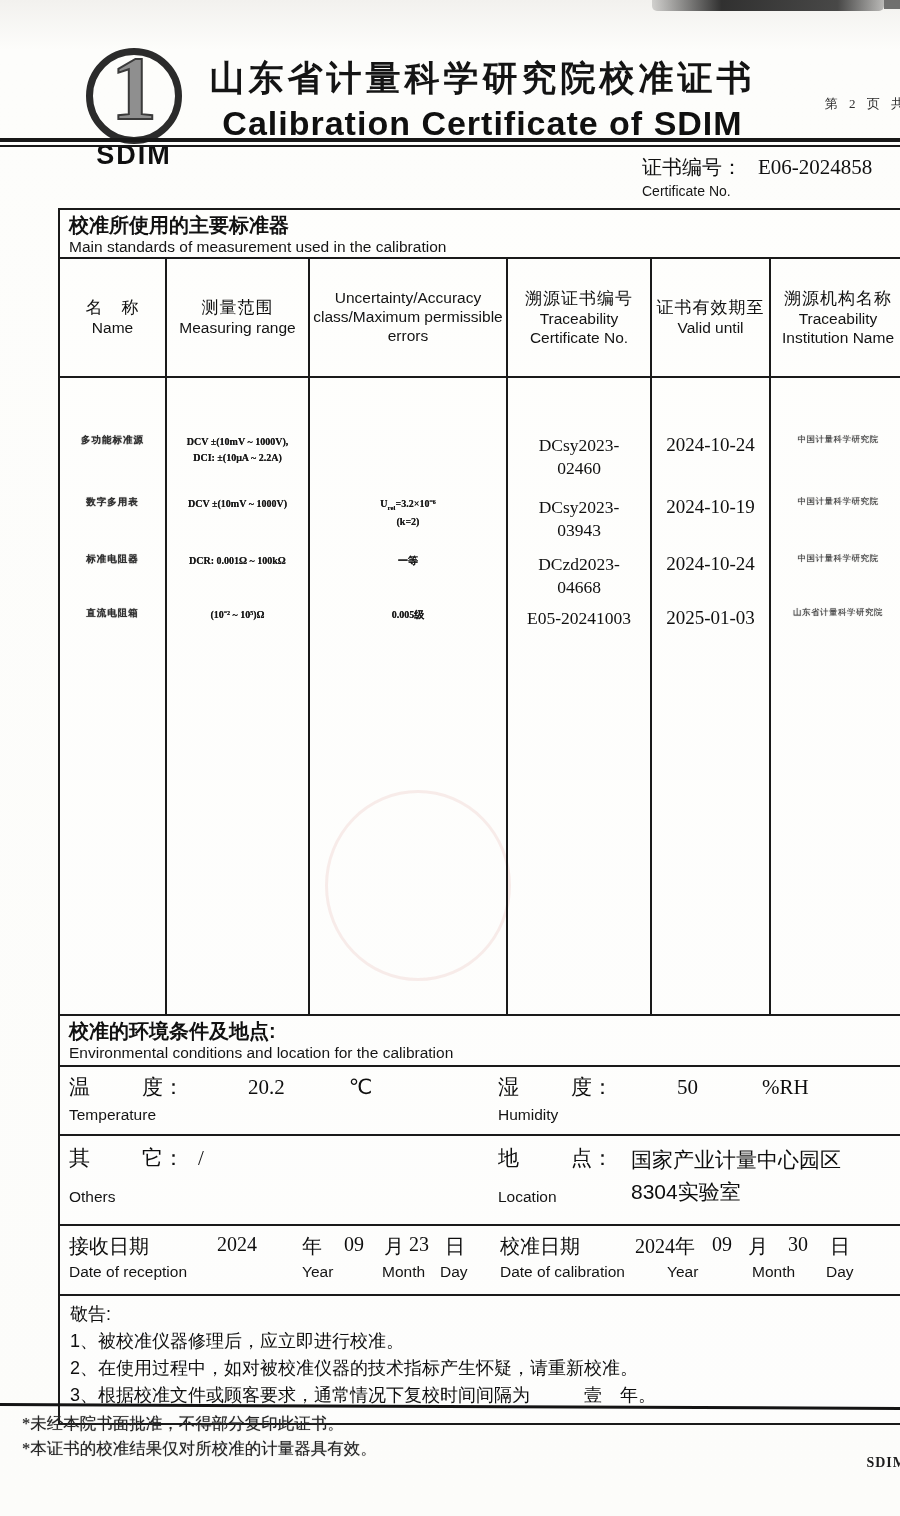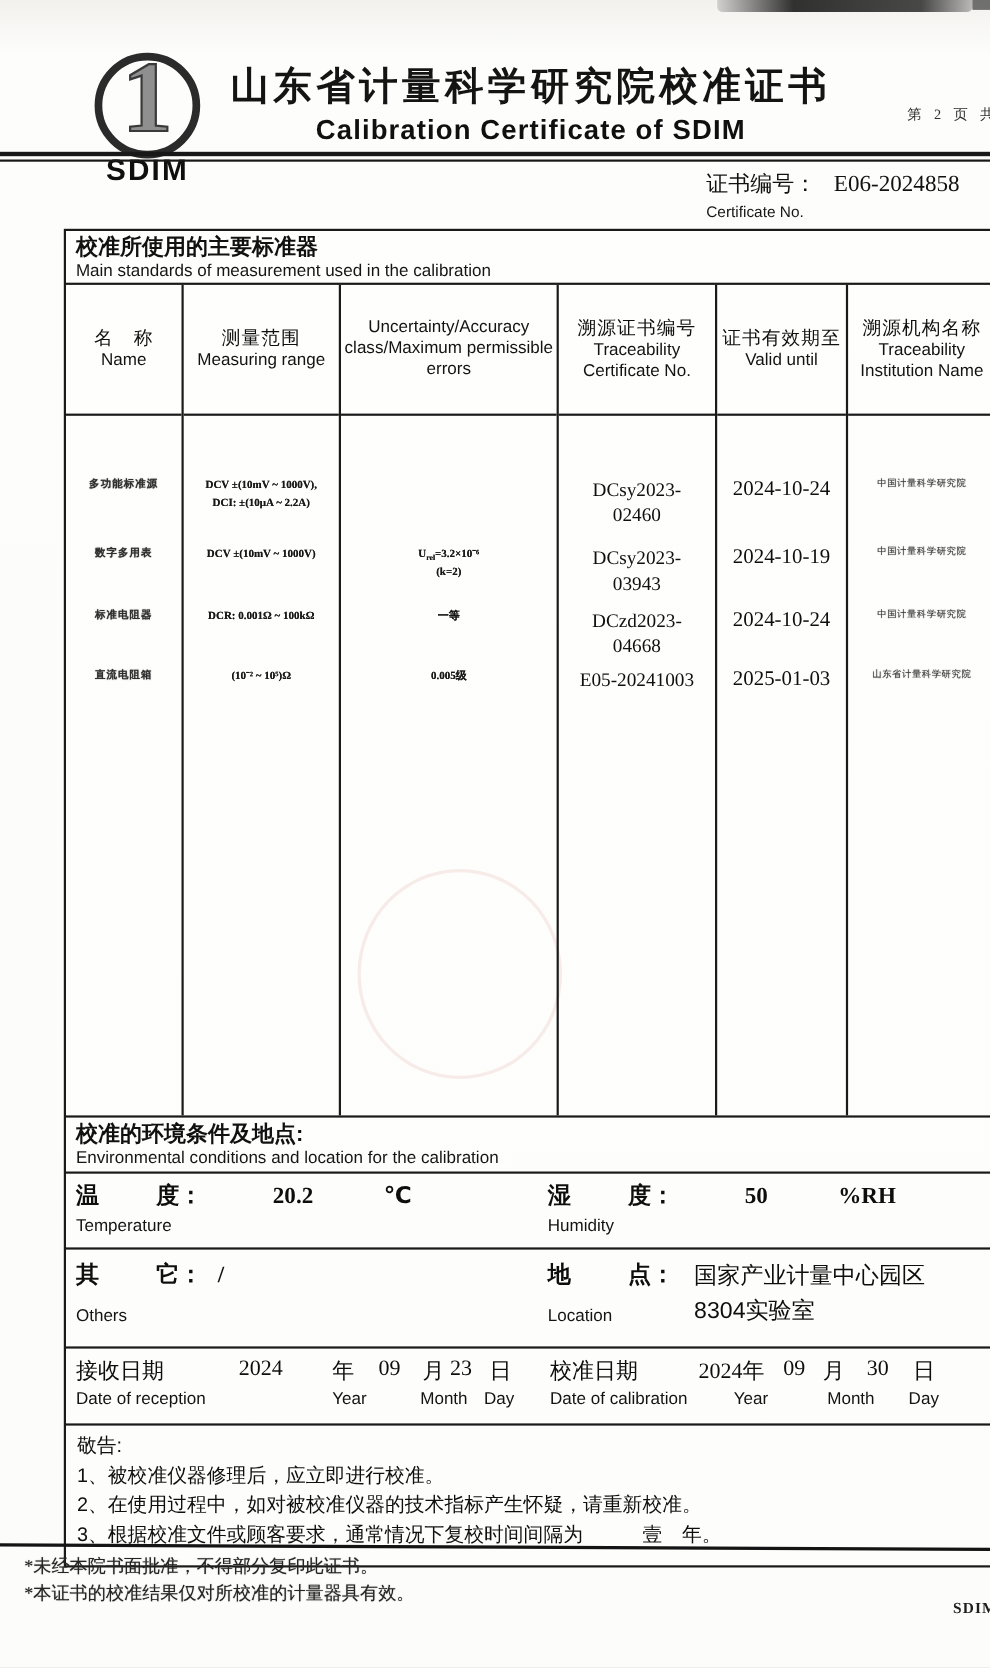"Calibration Certificate of SDIM" .title-en { font-size: 25px -> 34px }
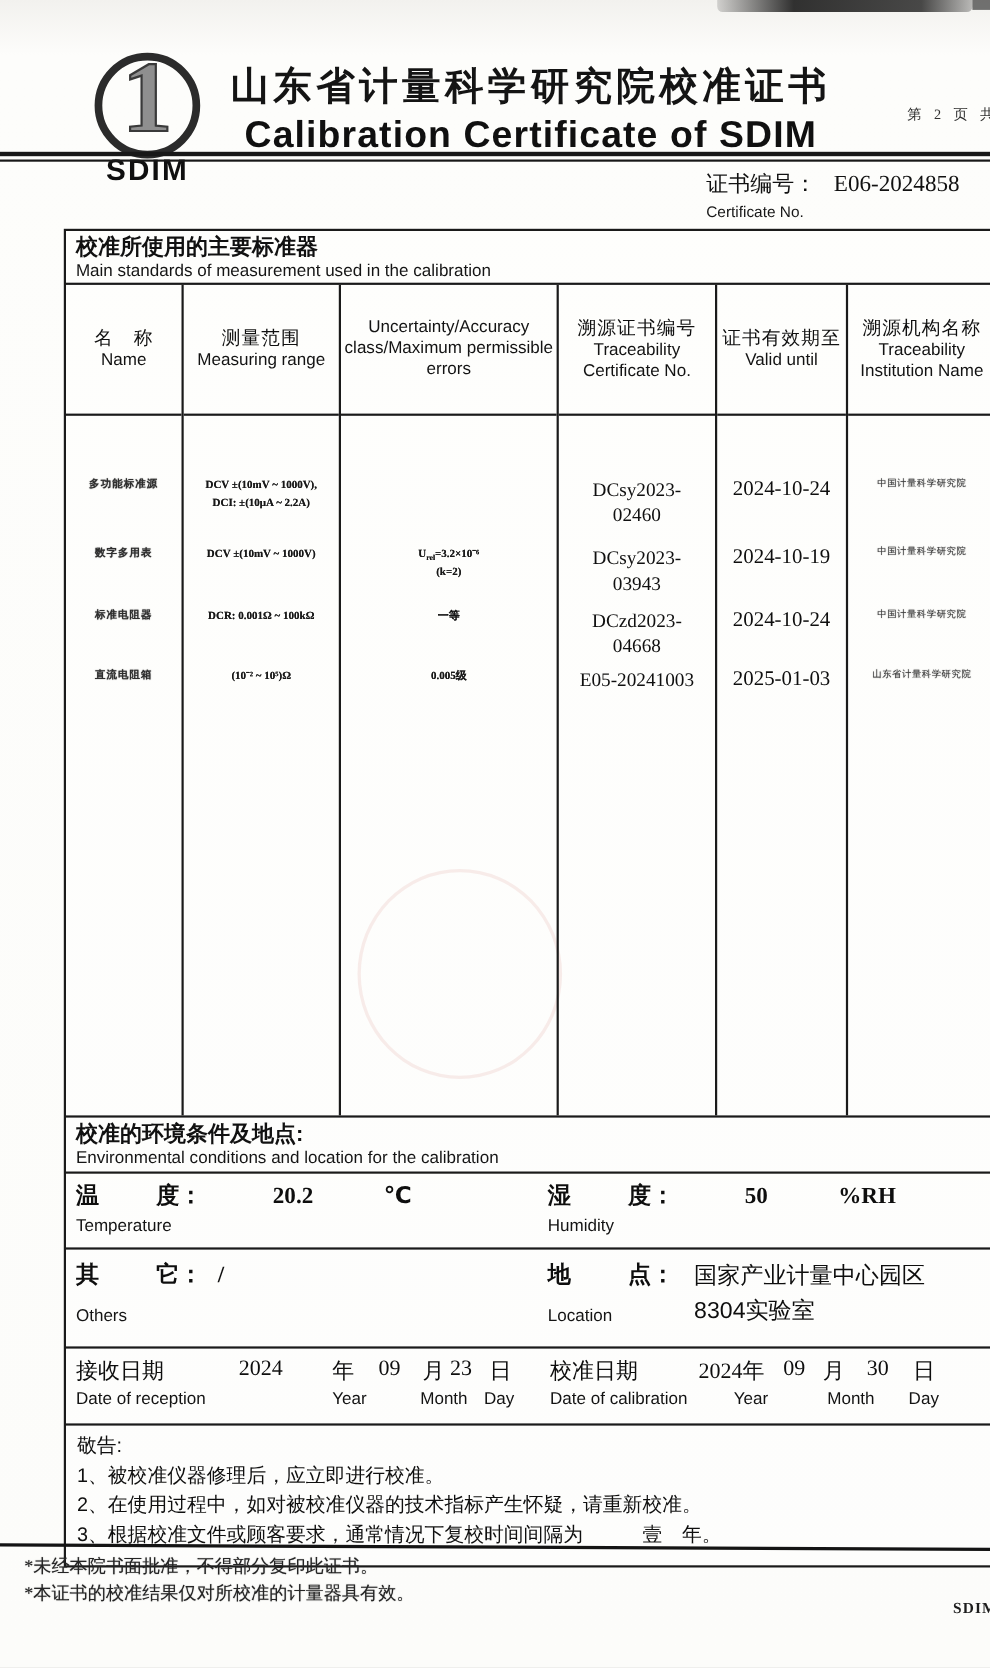"温 度： 20.2 ℃" .cnline { font-weight: bold -> none }
